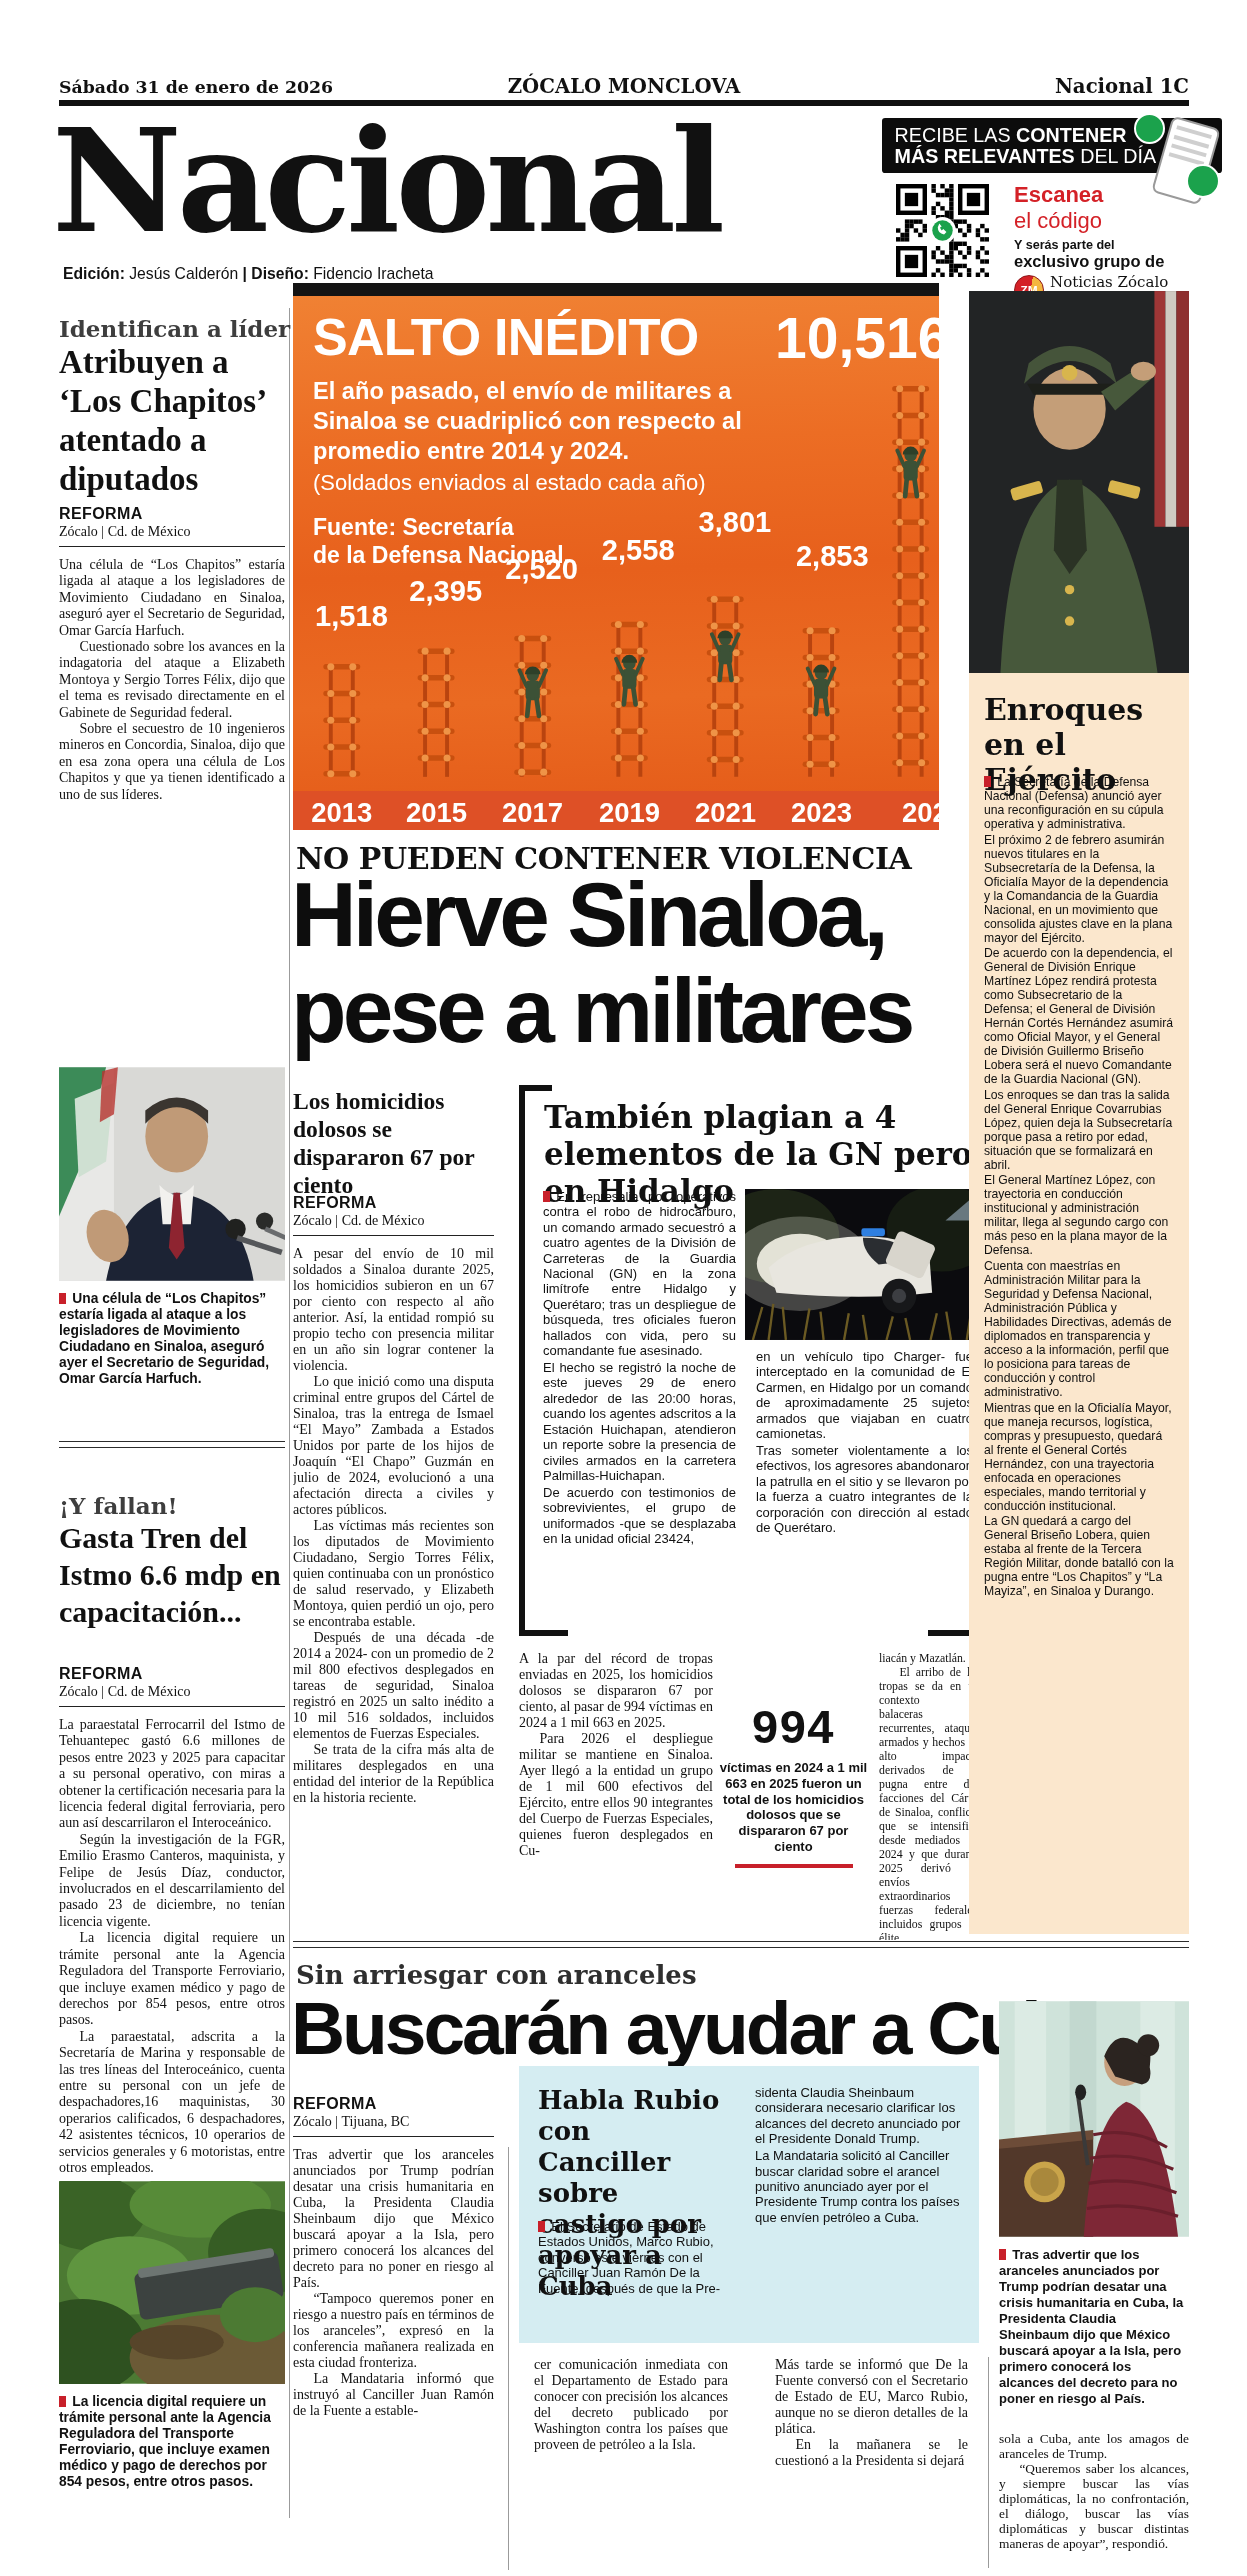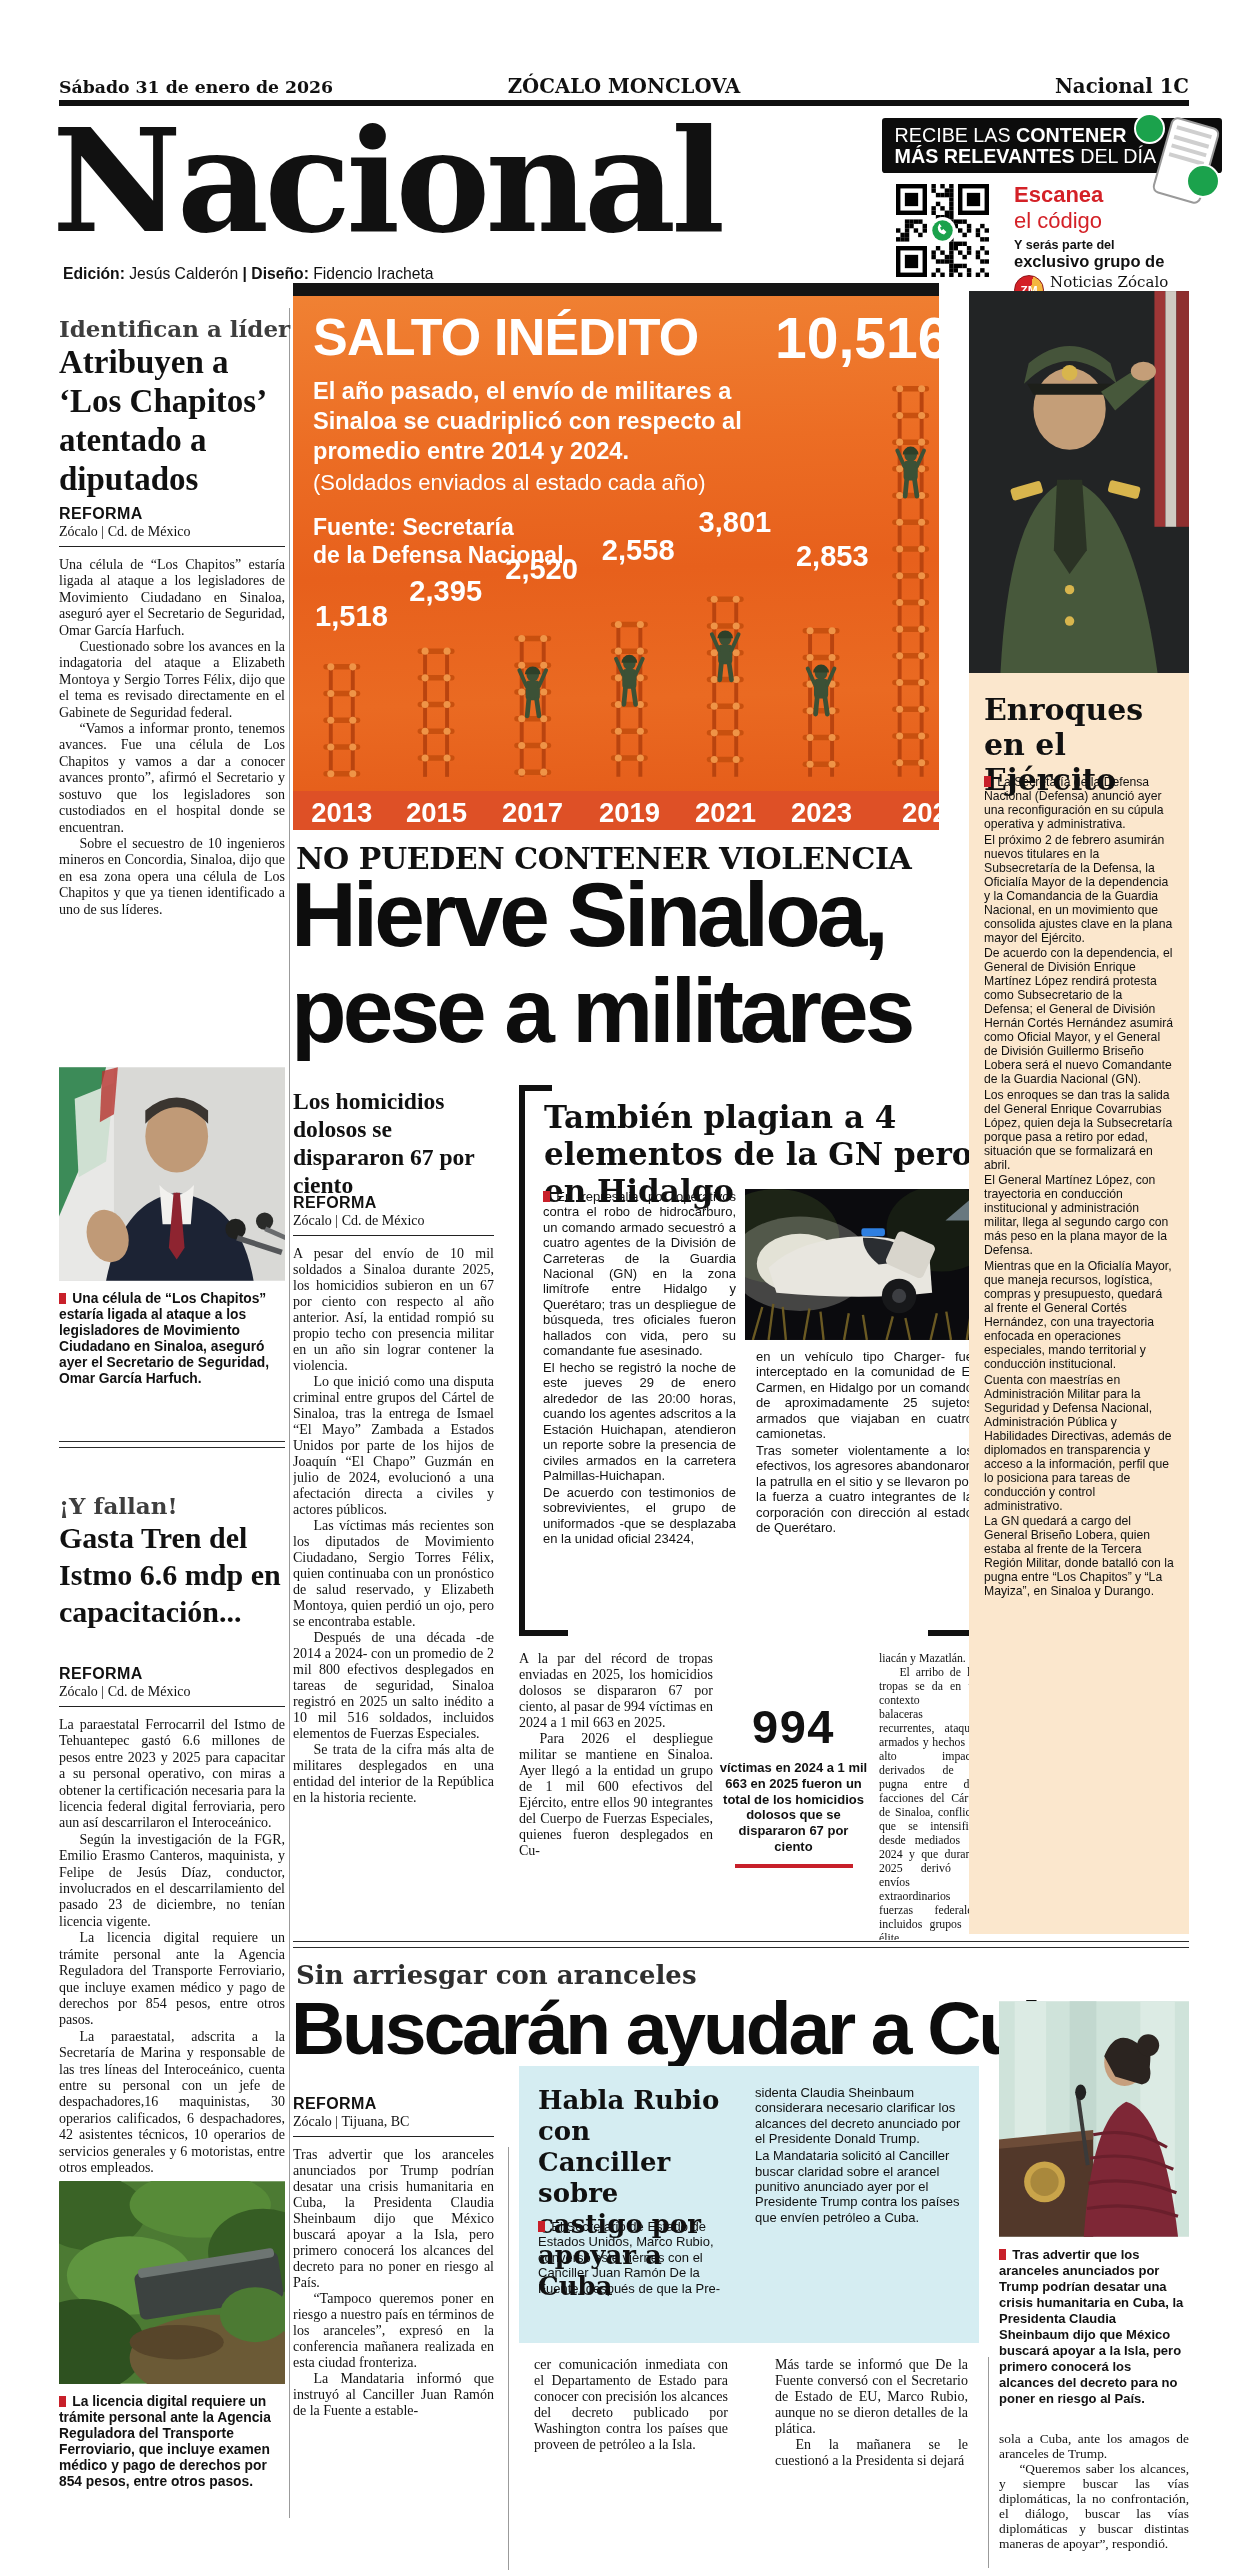"“Vamos a informar pronto, tenemos" p.para { html: <p>“Vamos a informar pronto, tenemos avances. Fue una célula de Los Chapitos y vamos a dar a conocer avances pronto”, afirmó el Secretario y sostuvo que los legisladores son custodiados en el hospital donde se encuentran.</p> -> none }
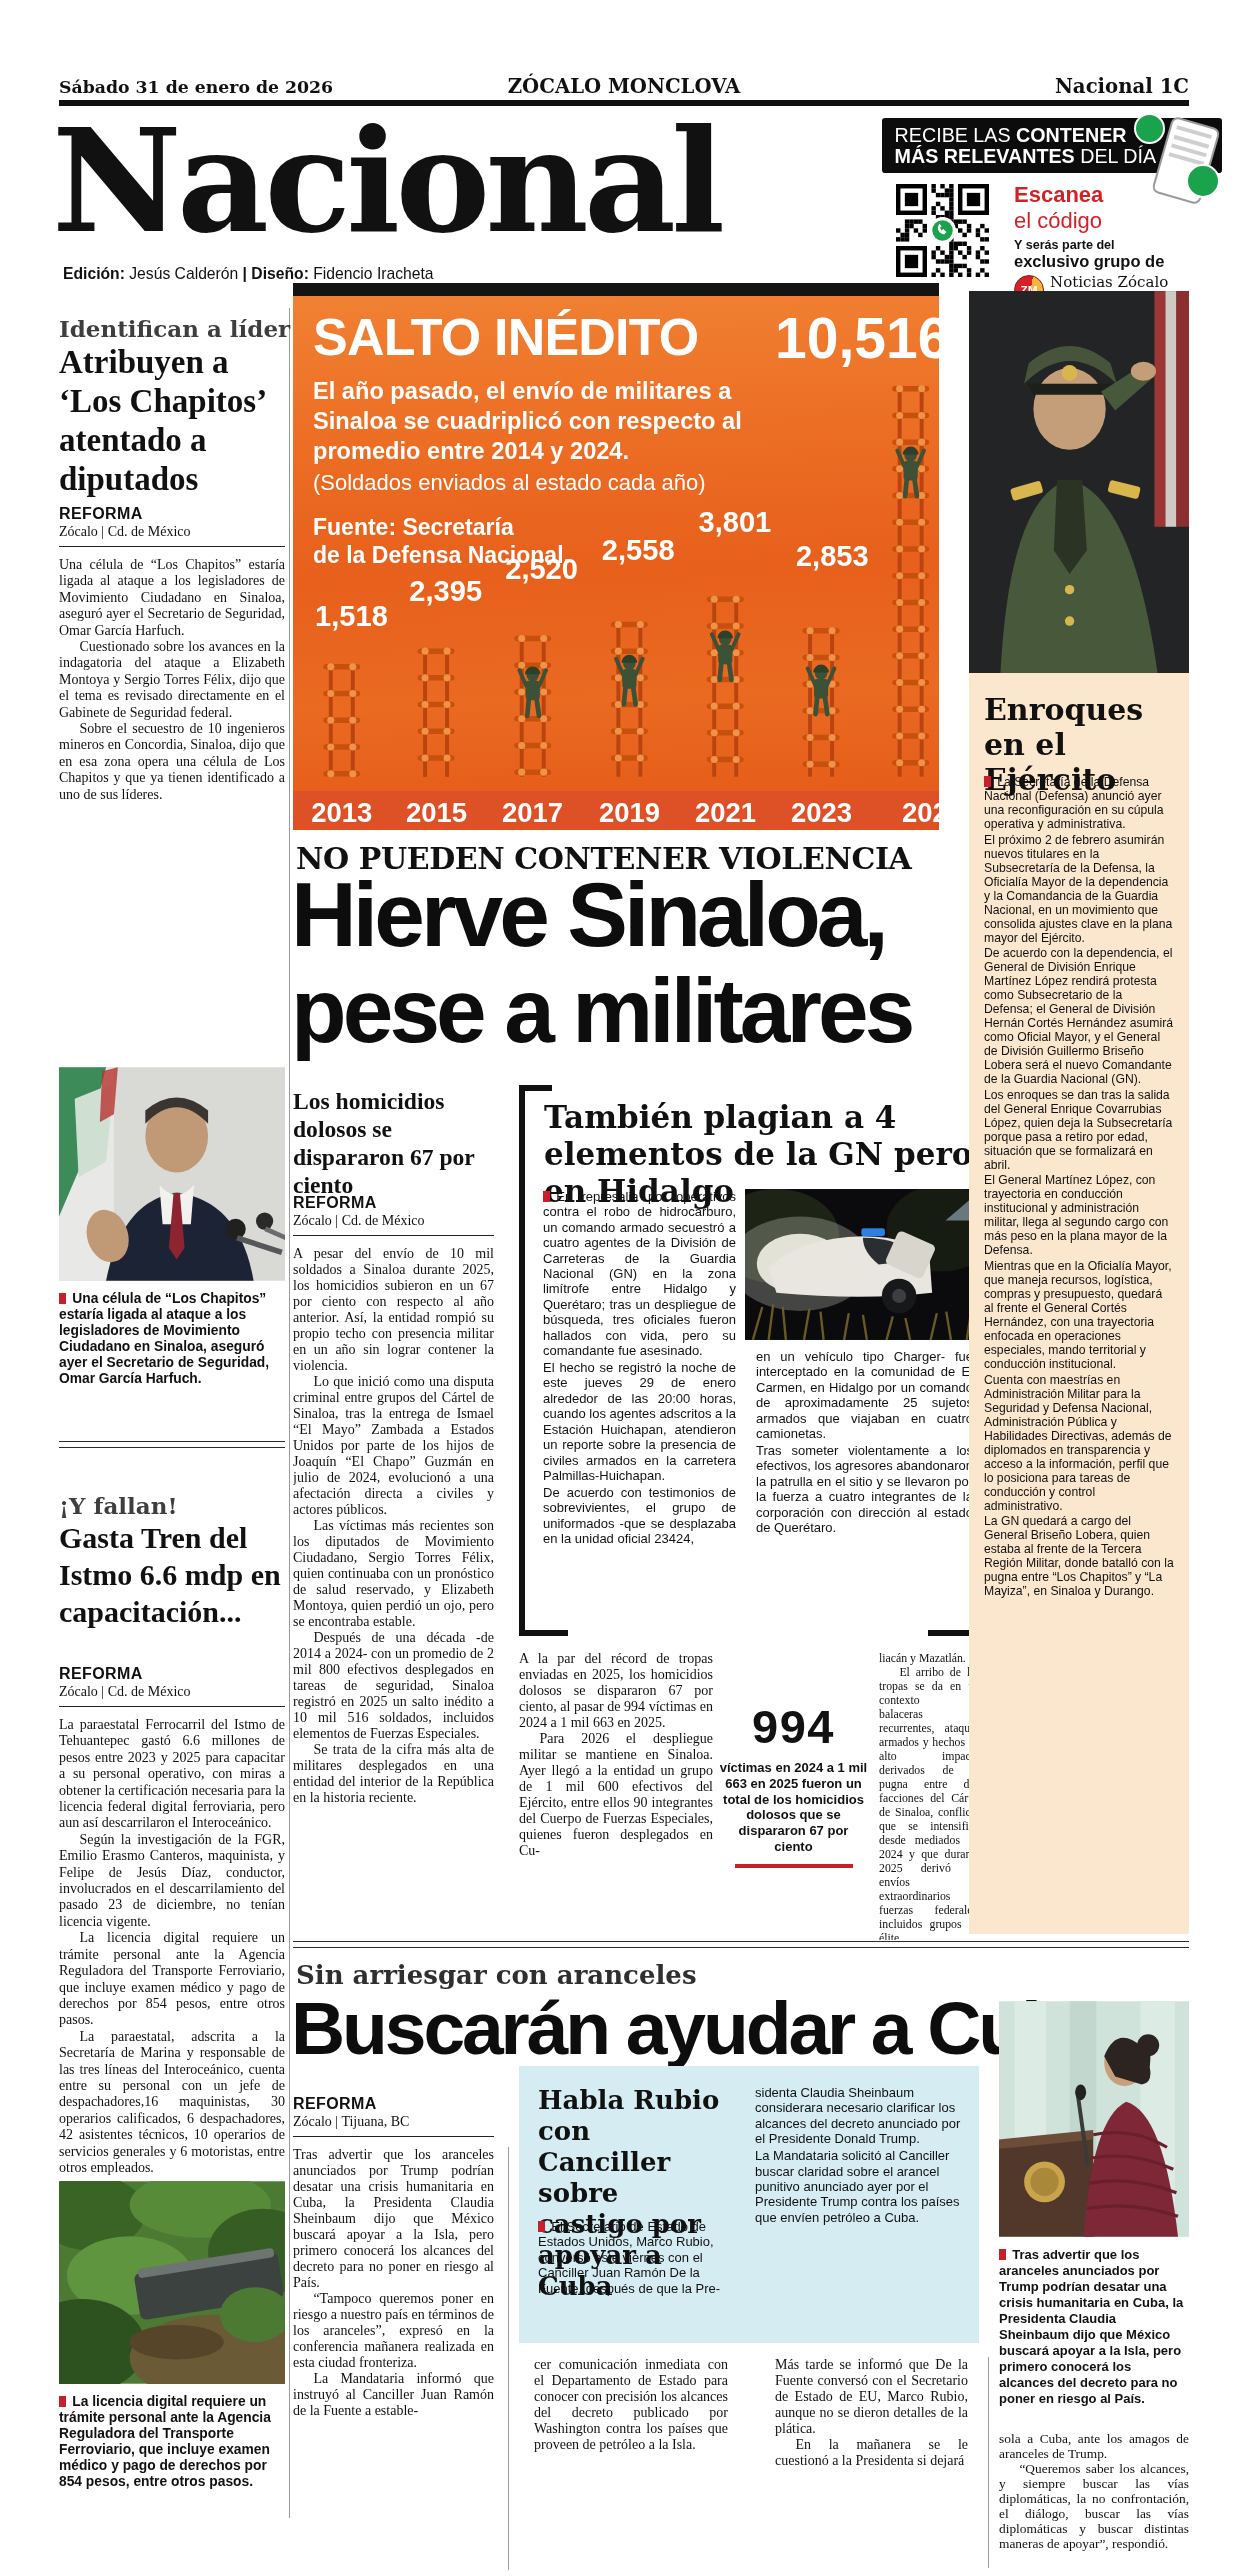"Mientras que en la Oficialía" p.para { order: before "Cuenta con maestrías en Administración" -> after "Cuenta con maestrías en Administración" }
